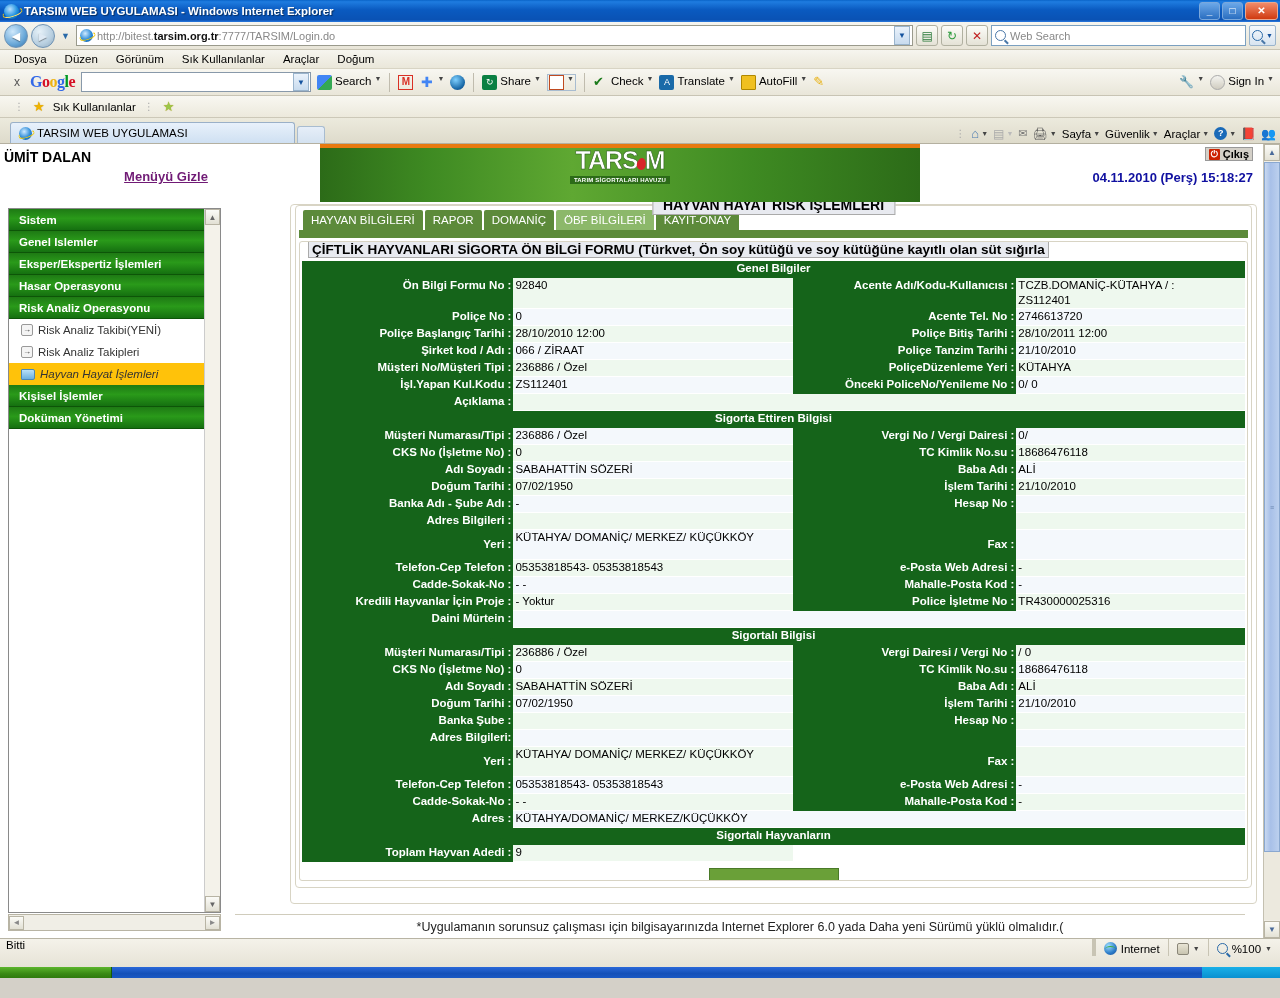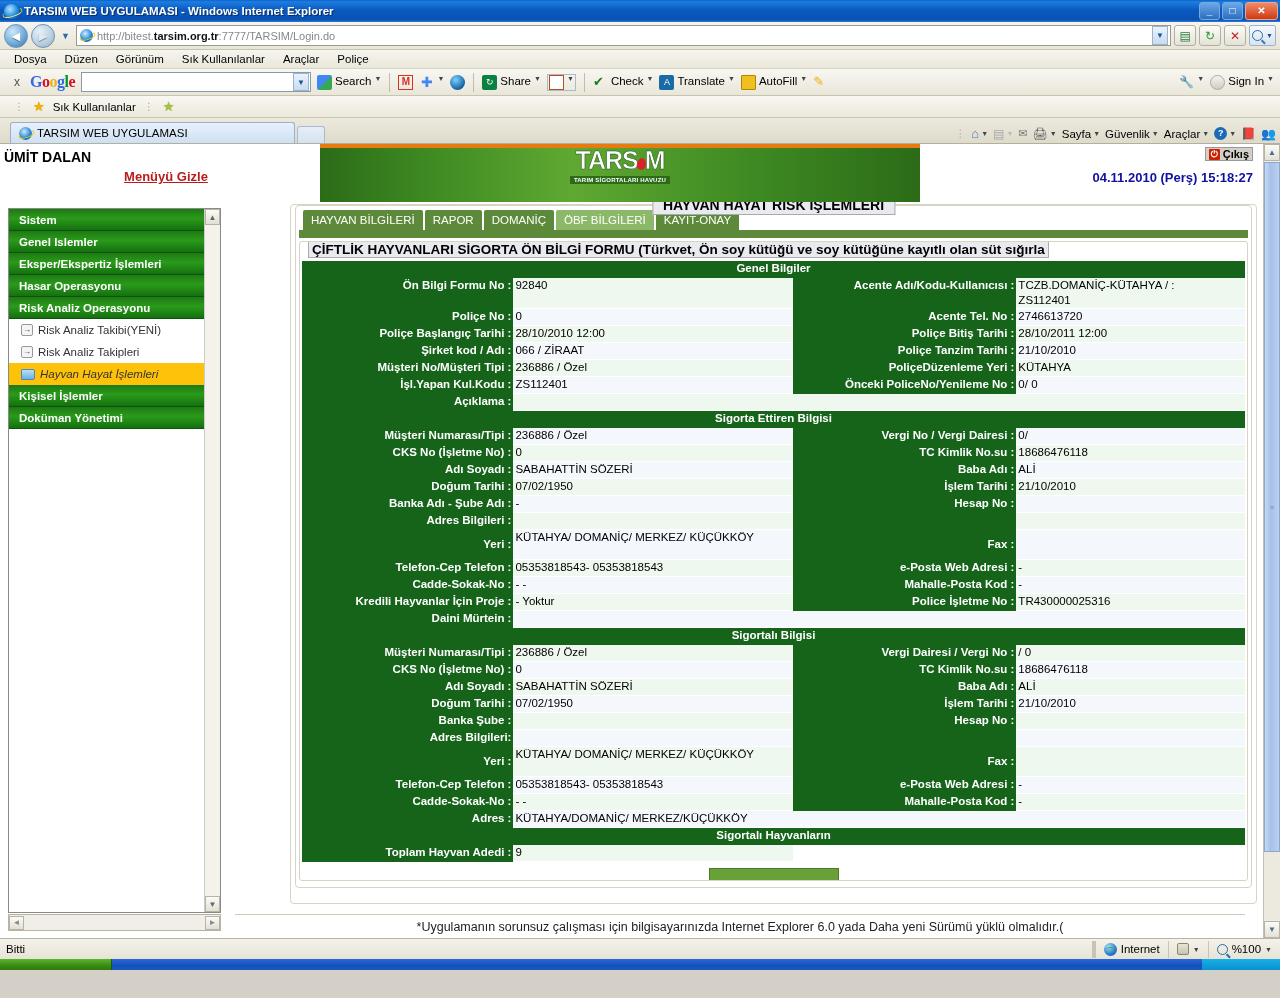"Web Search" div.searchbox { html: none -> <div> <div></div> <span>Web Search</span> </div> }
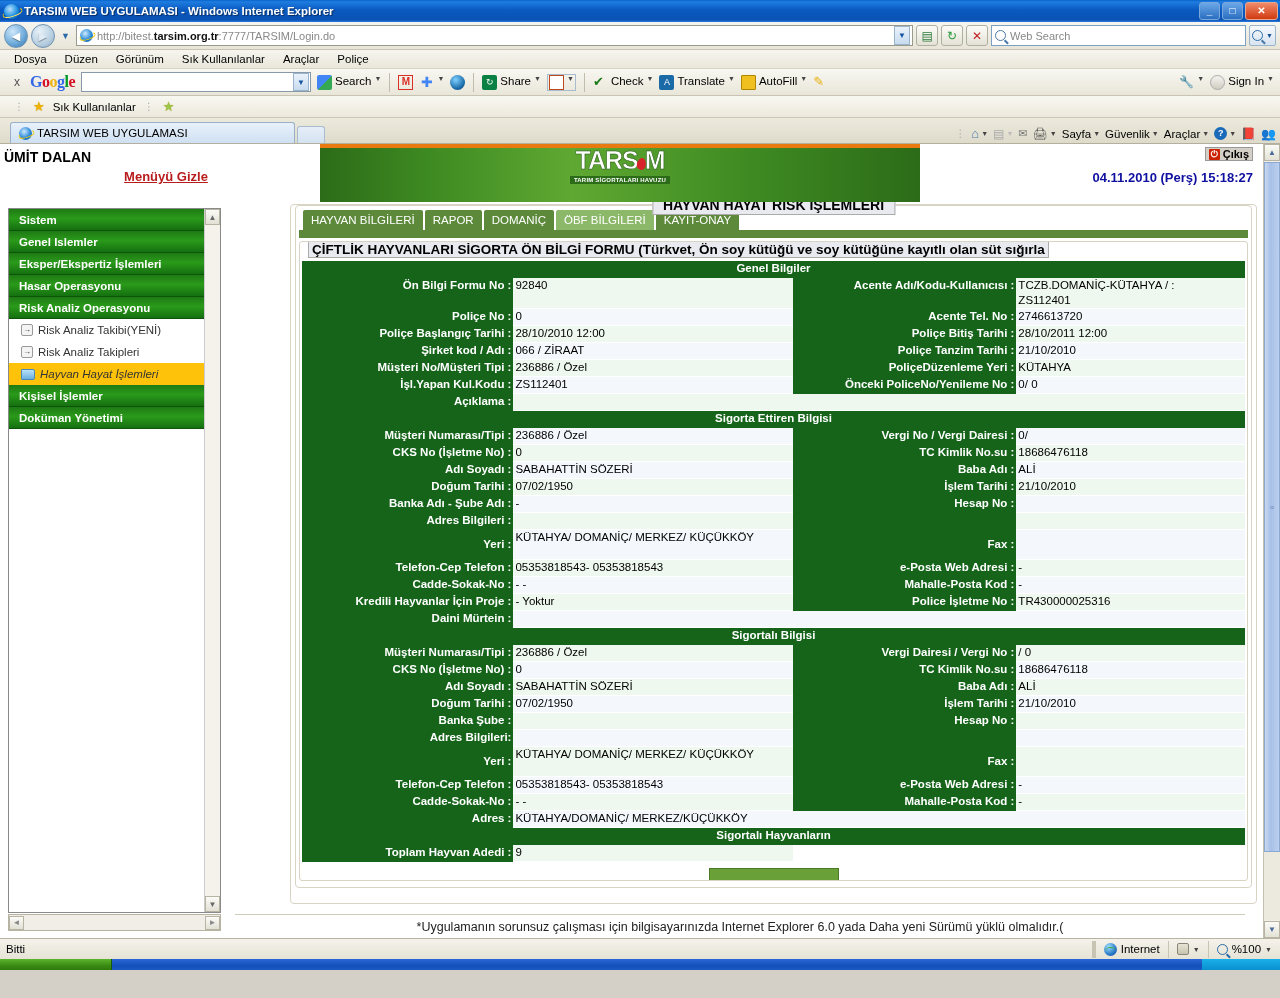"Poliçe" span { text: Poliçe -> Doğum }
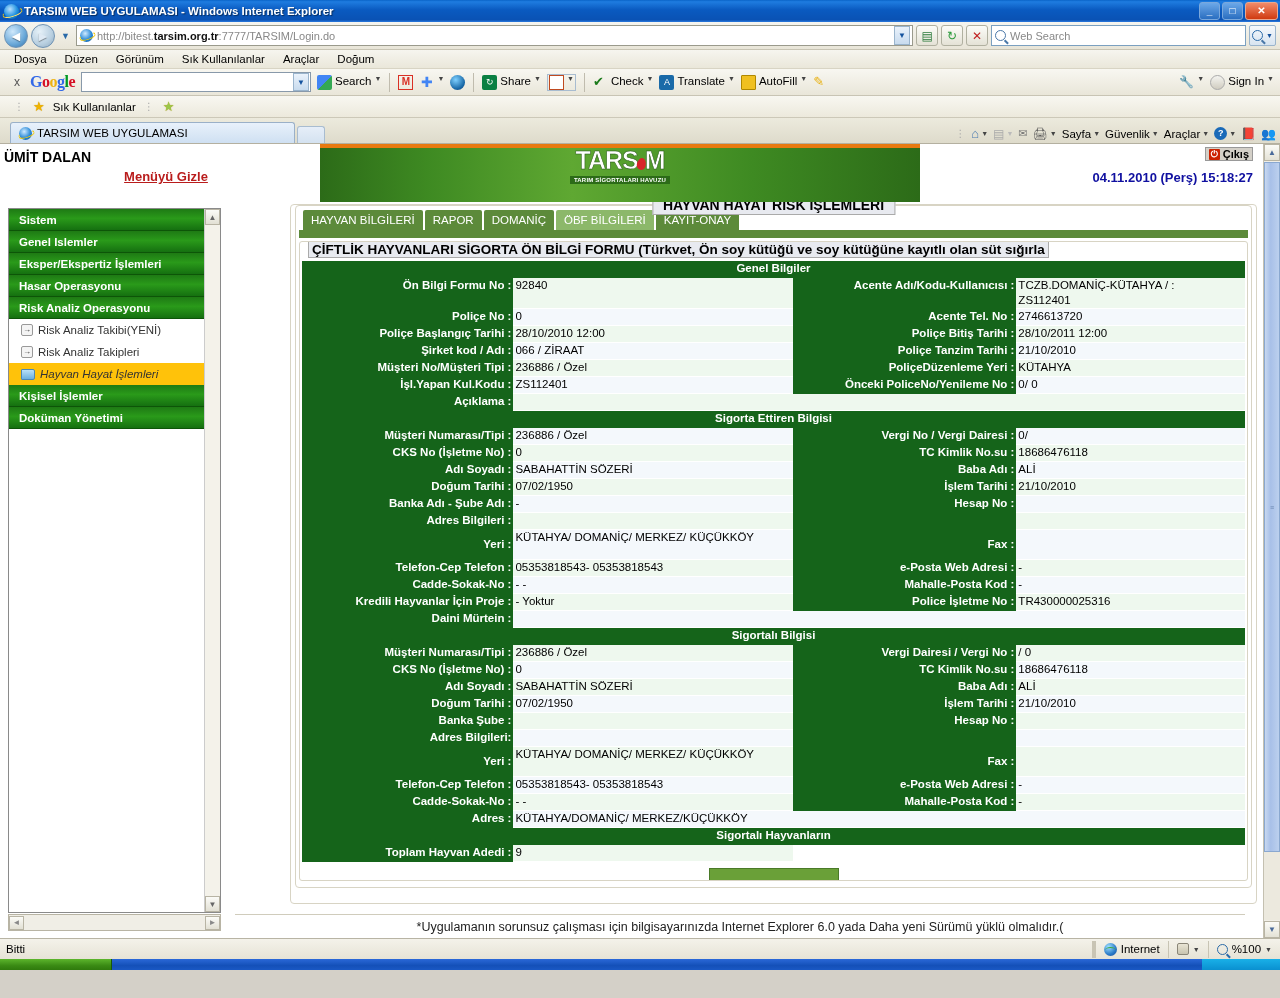"Menüyü Gizle" .hidemenu a { color: #b91c1c -> #701a75 }
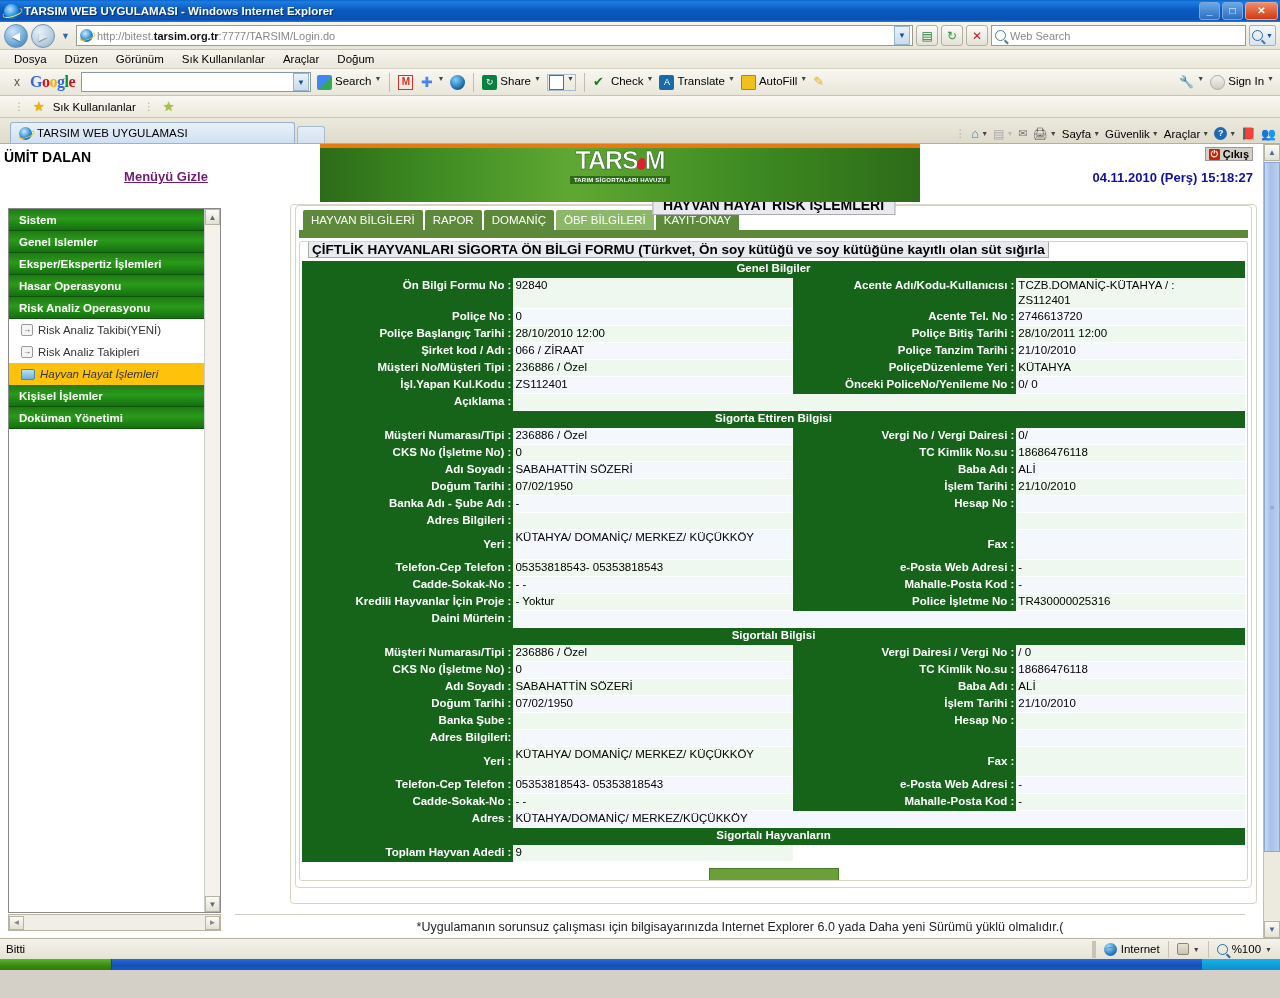"Bitti" .statusbar { align-items: center -> none; height: 21px -> 29px }
